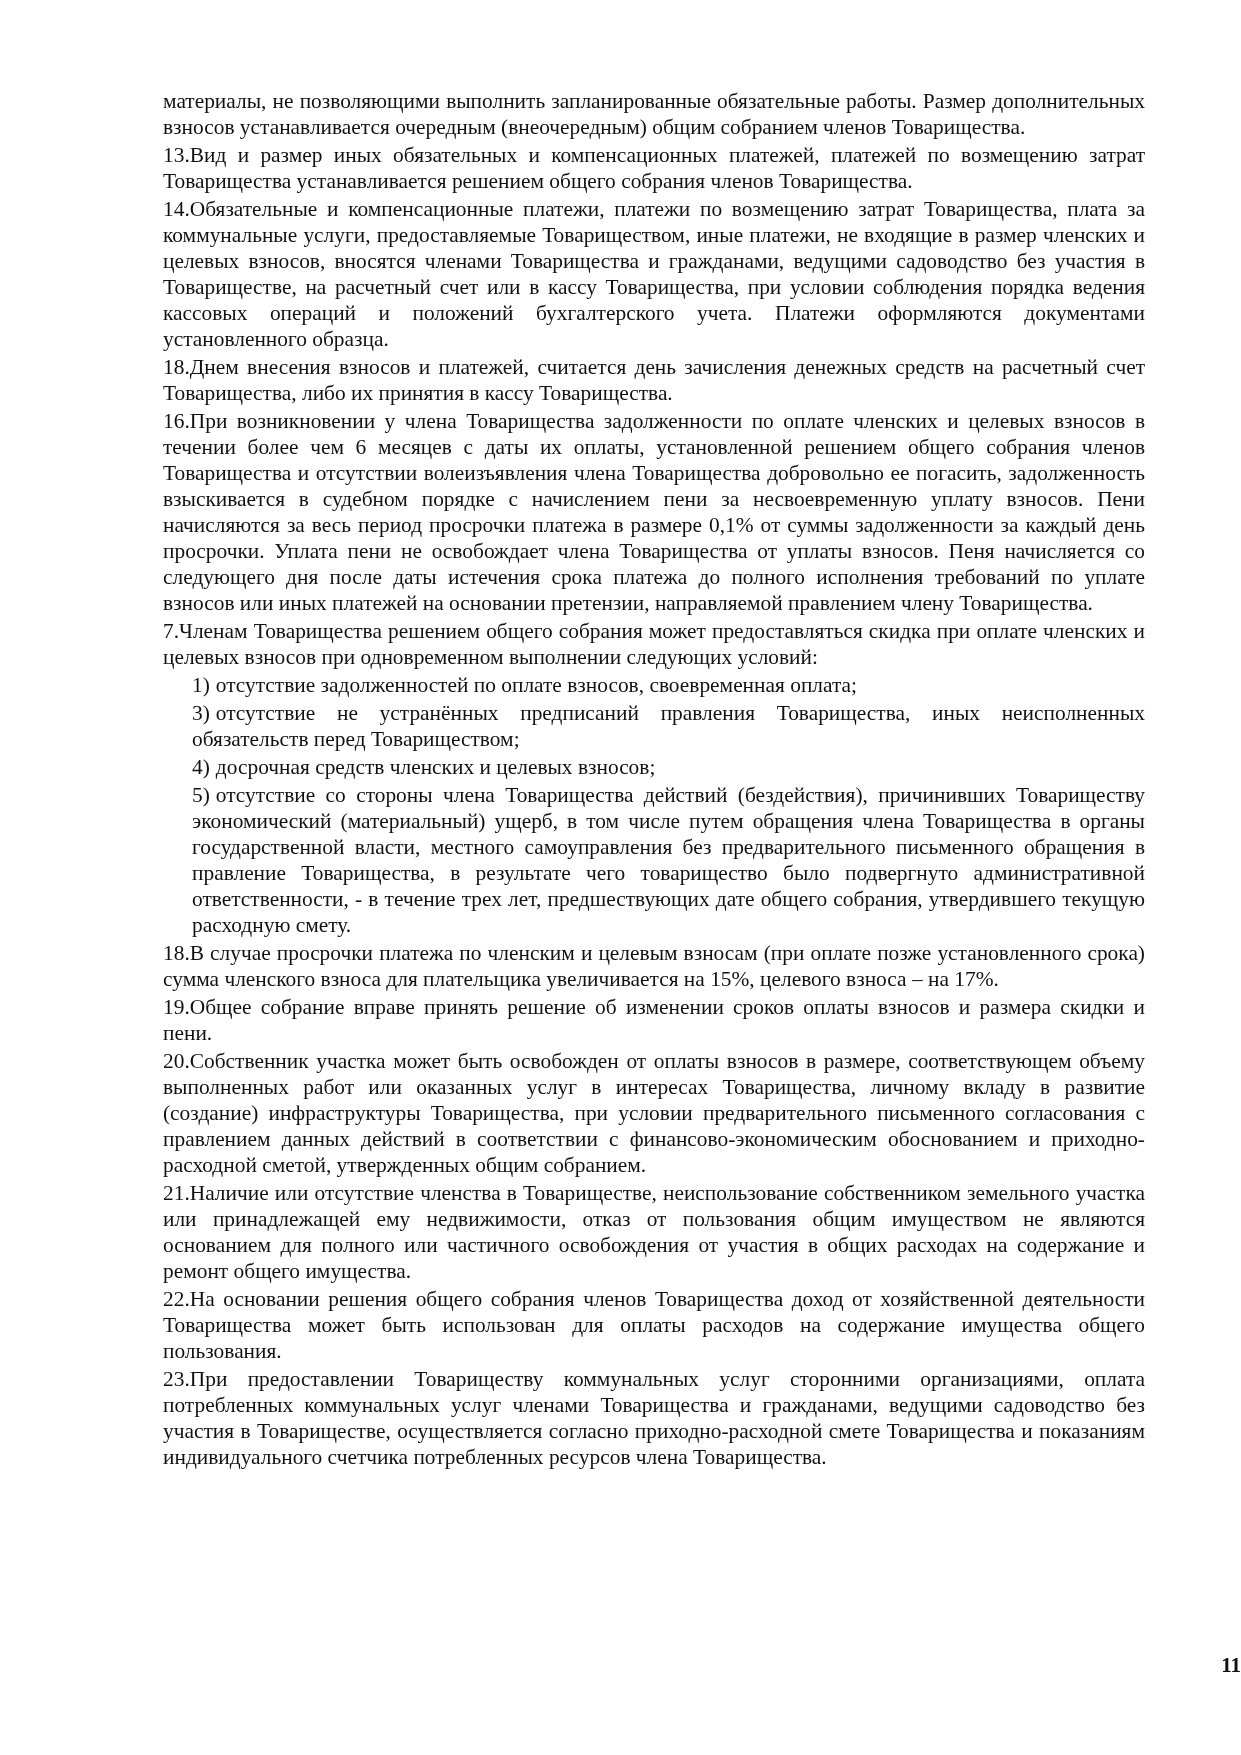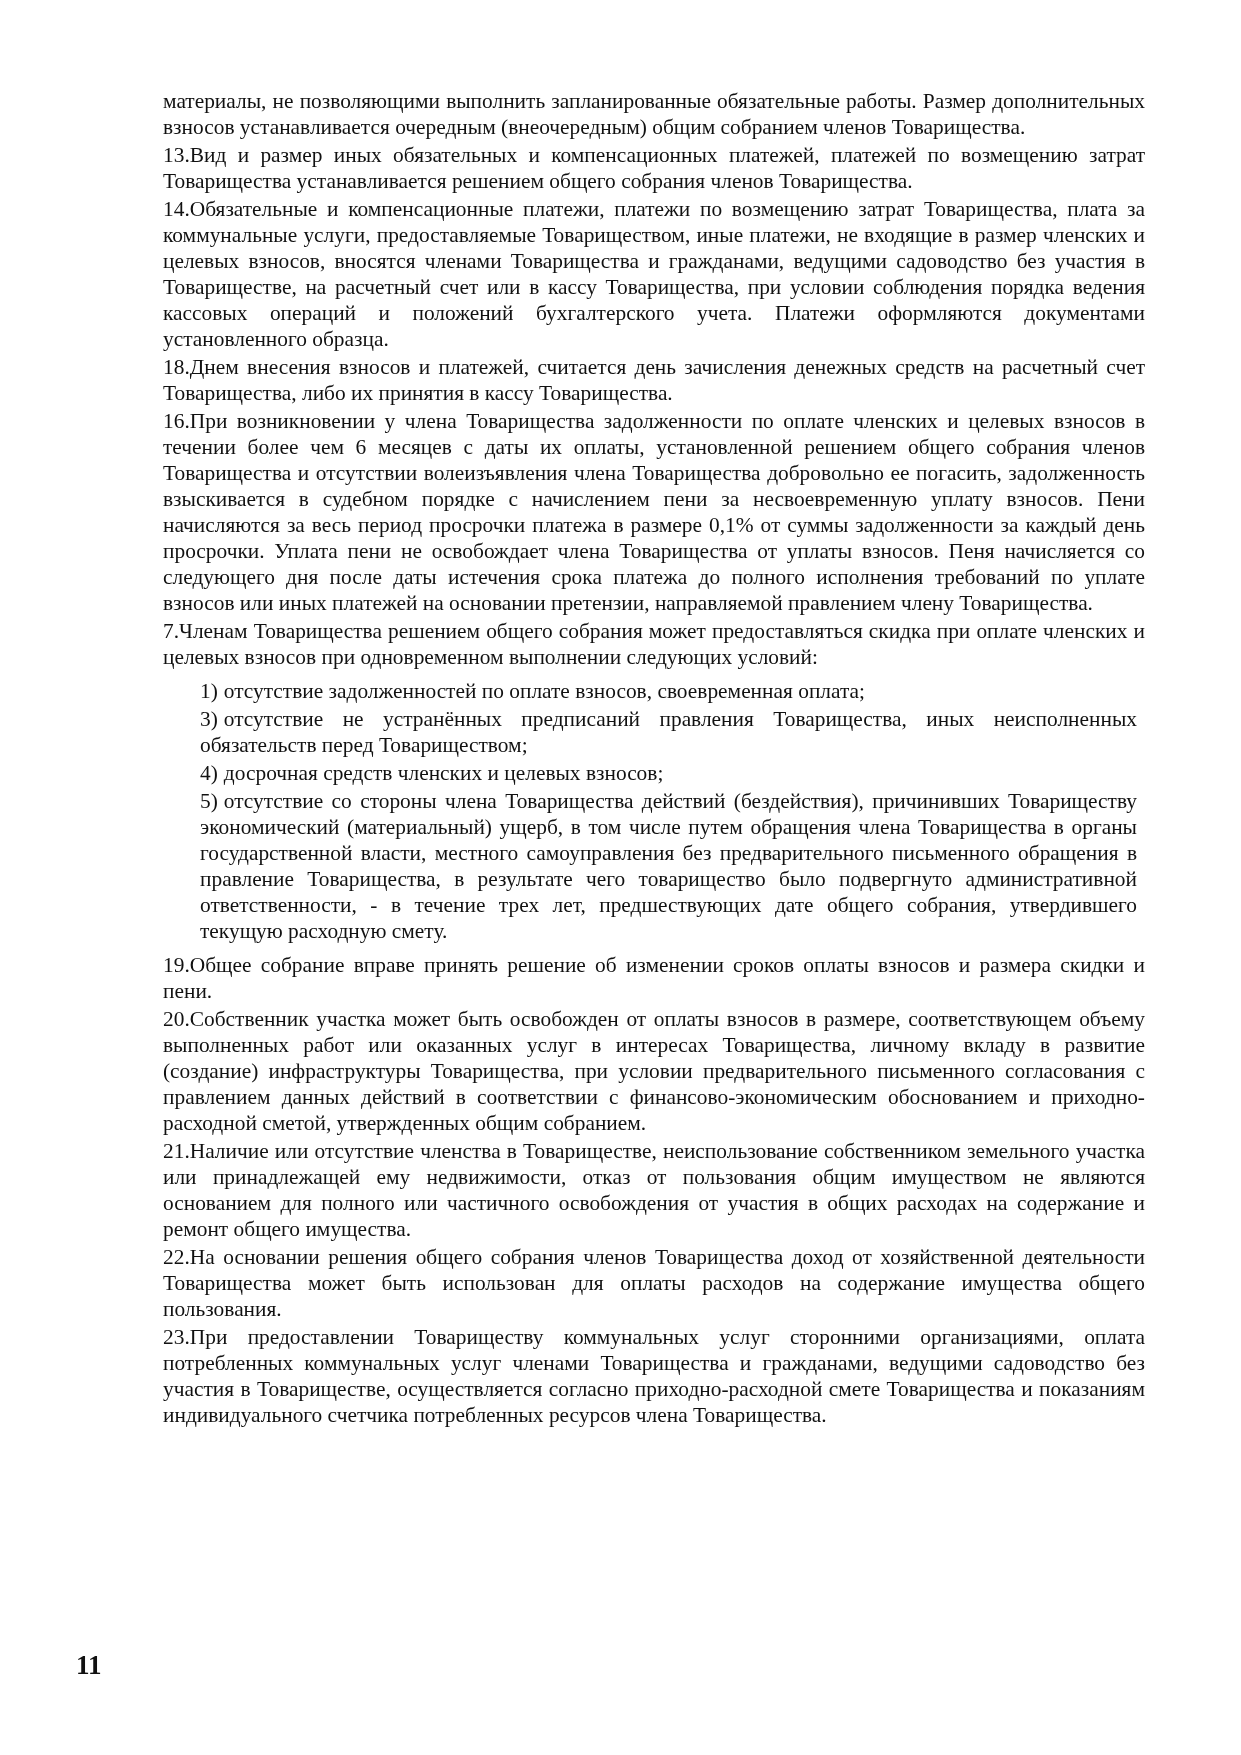"1) отсутствие задолженностей по оплате" .sublist { margin: 8px -> 0 }
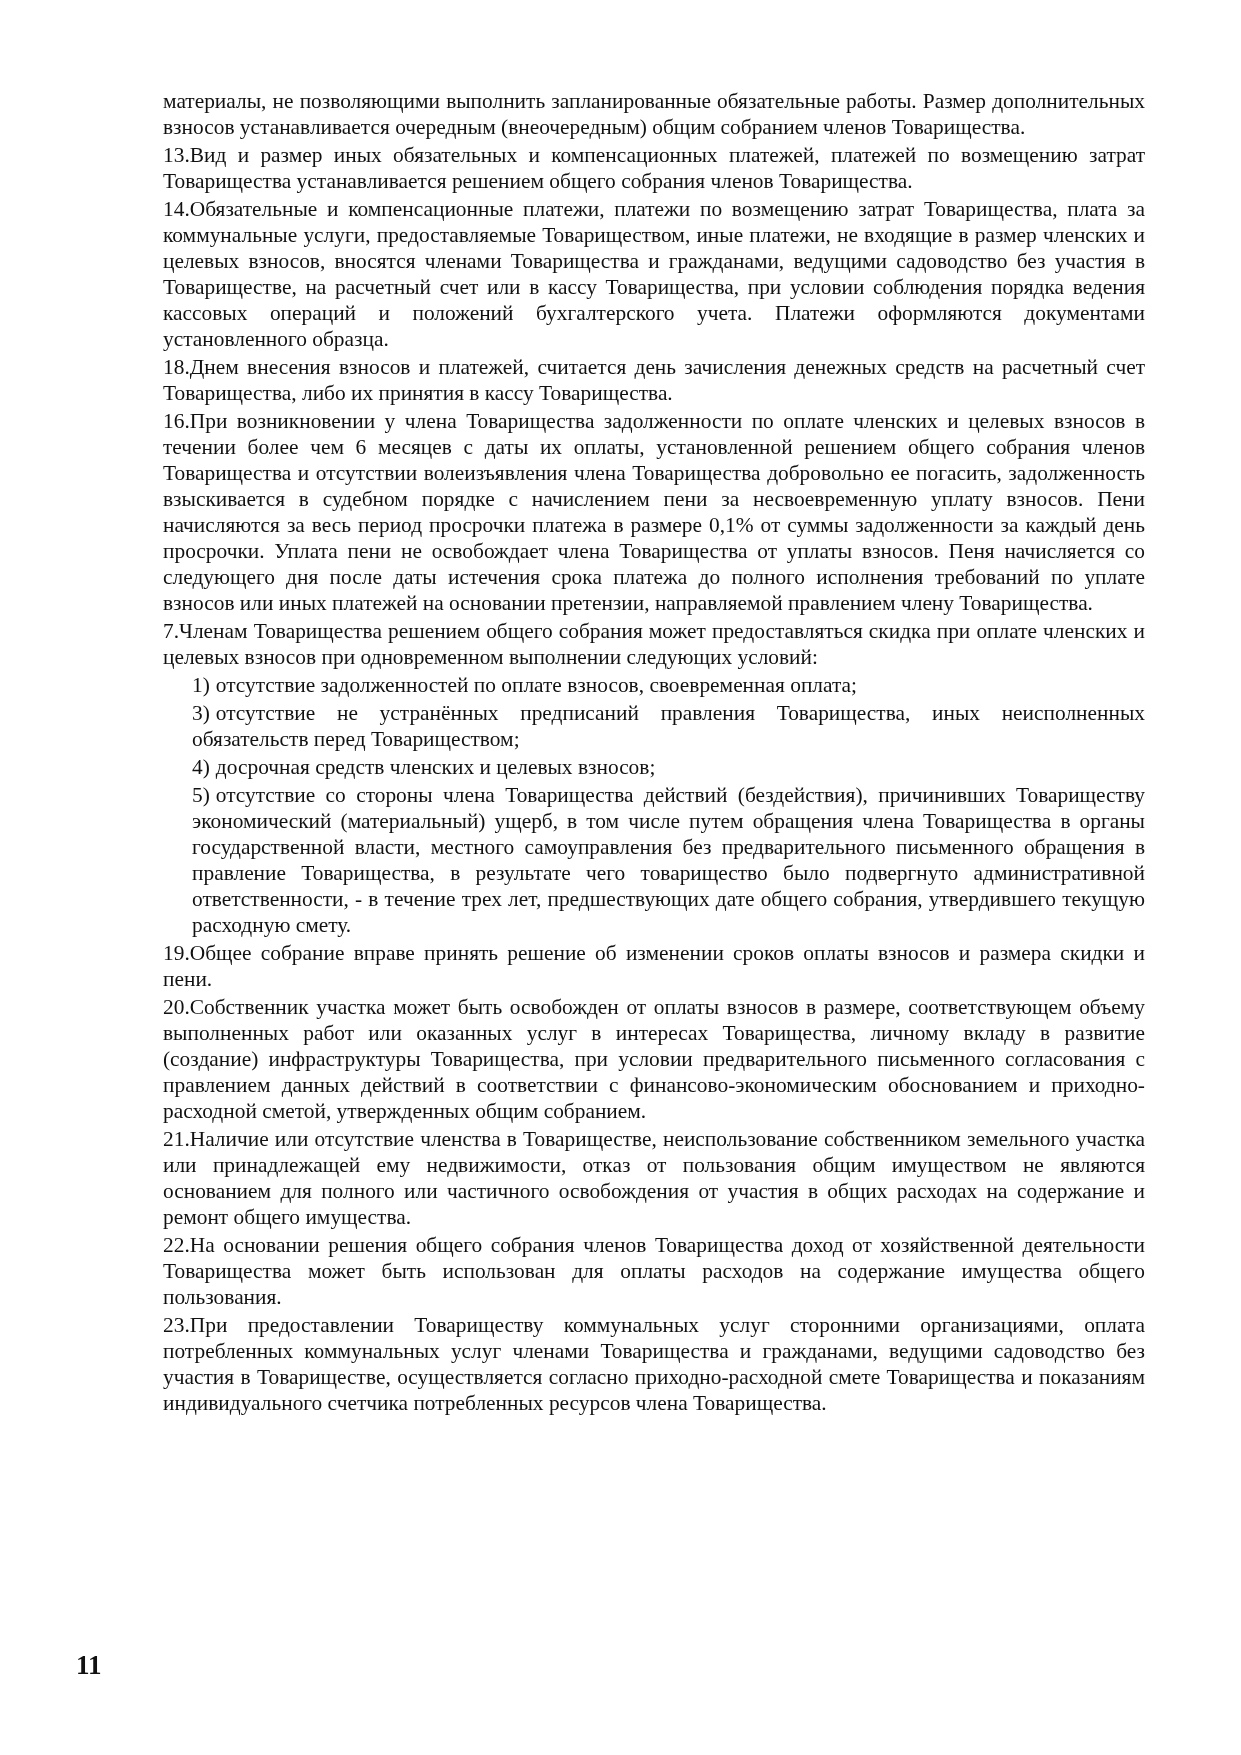"18.В случае просрочки платежа по" p.para { html: none -> <p>18.В случае просрочки платежа по членским и целевым взносам (при оплате позже установленного срока) сумма членского взноса для плательщика увеличивается на 15%, целевого взноса – на 17%.</p> }
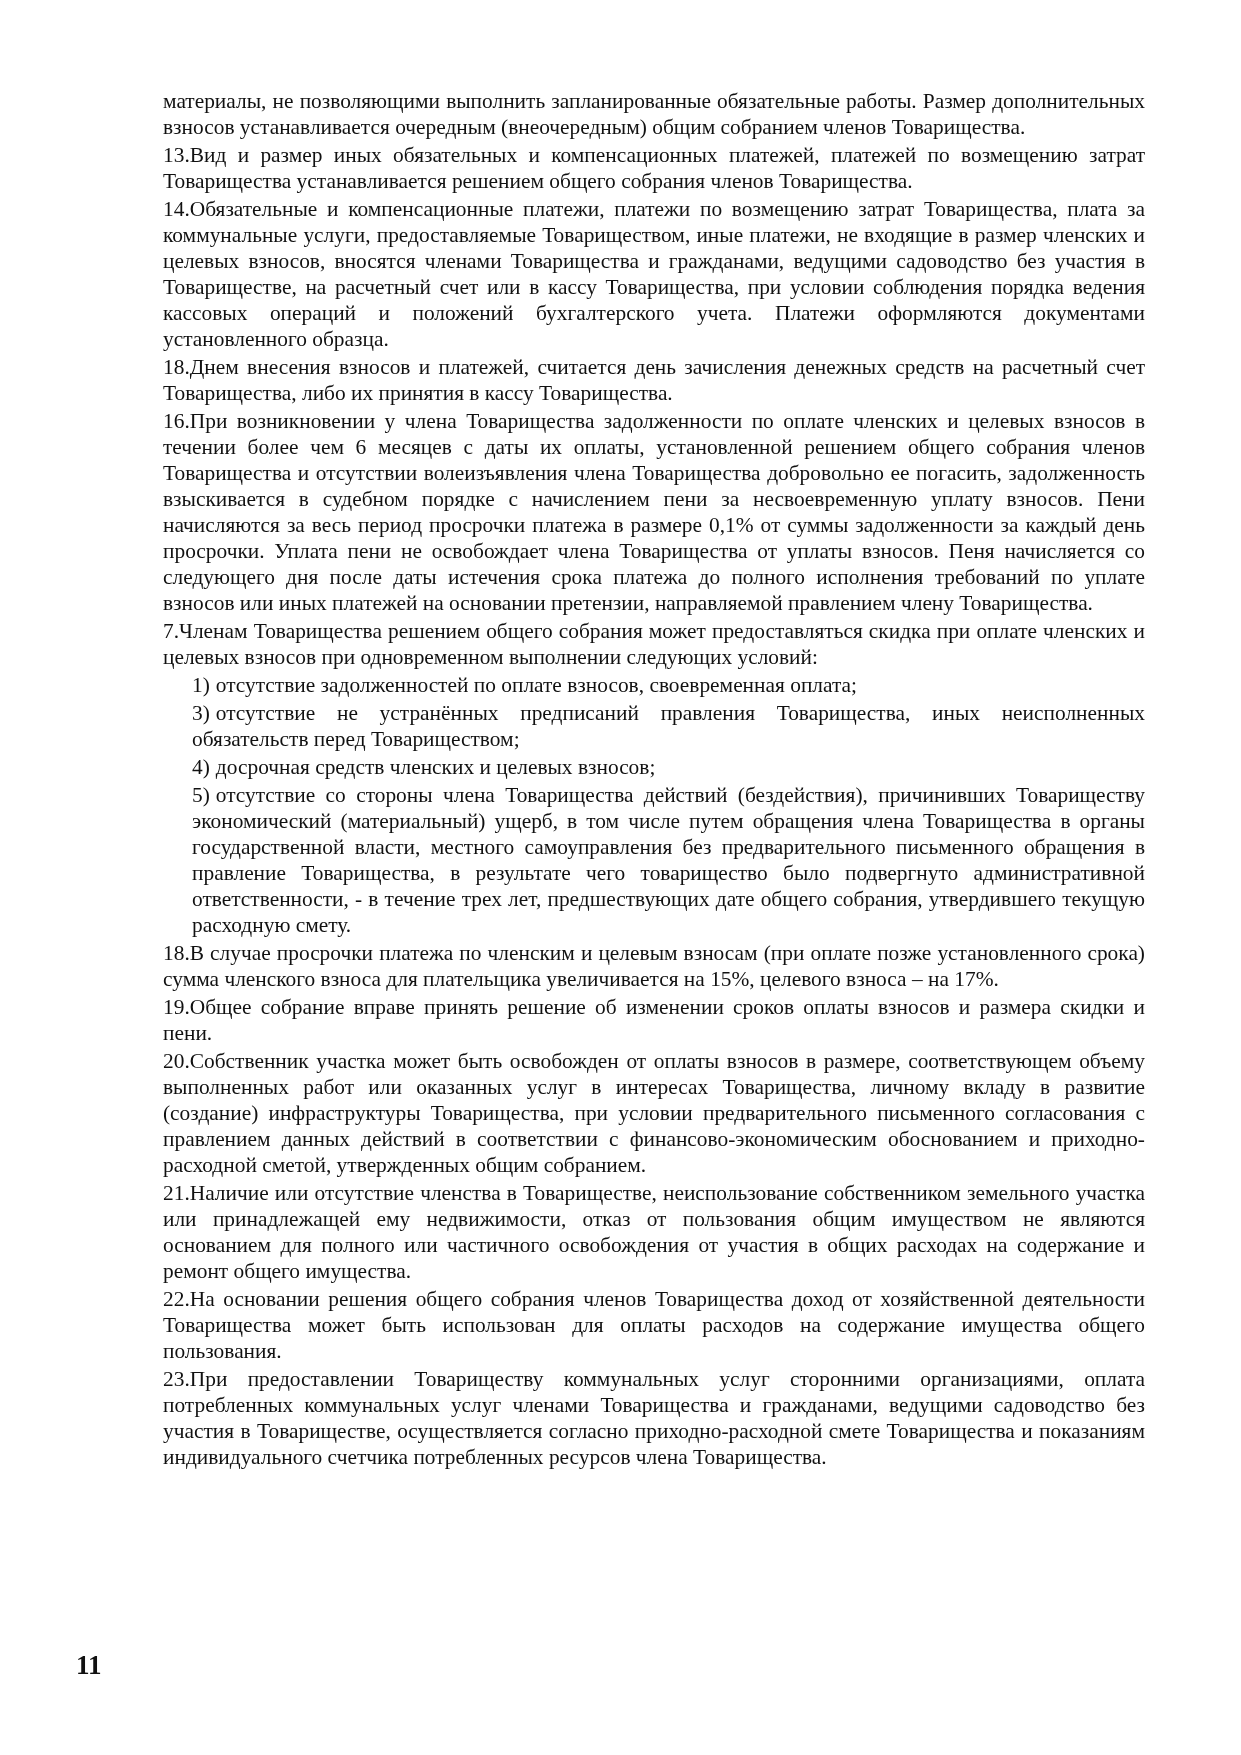"11" .page-number { font-size: 27px -> 21px; text-align: left -> right }
